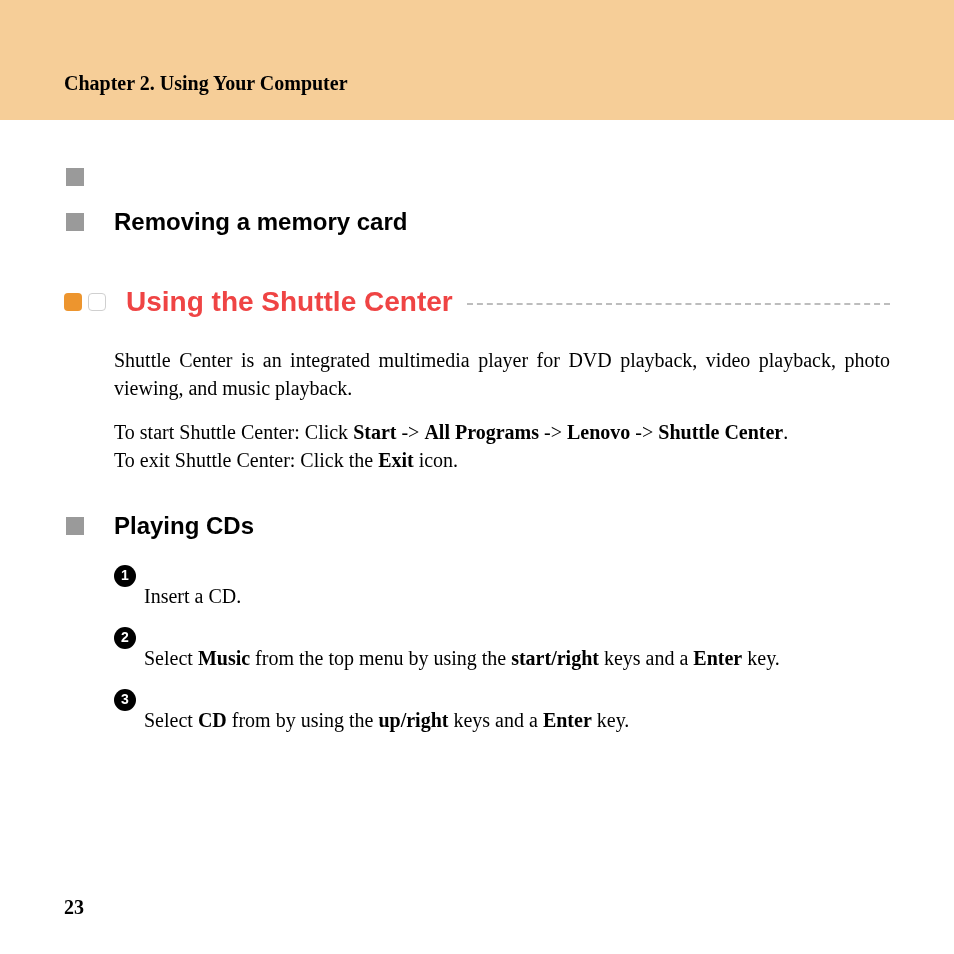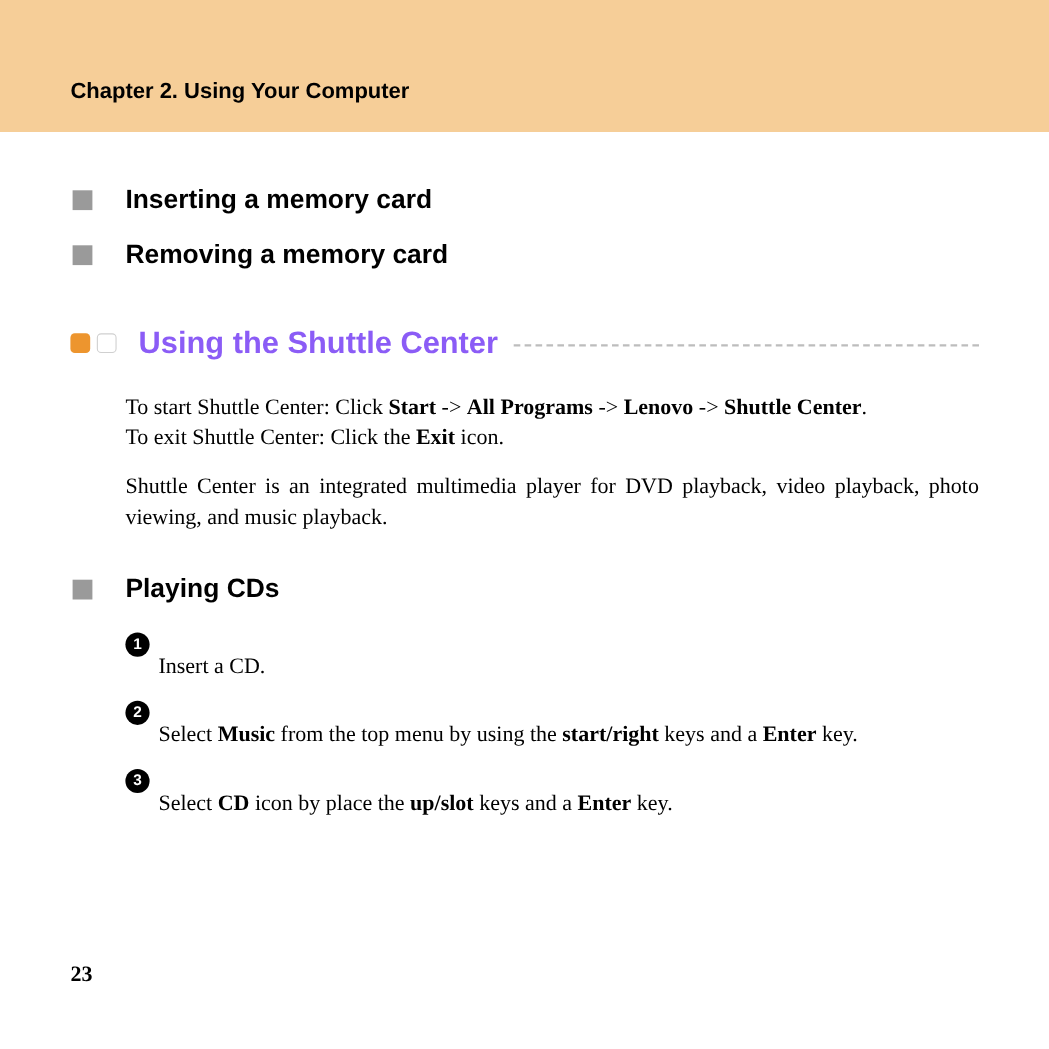"Chapter 2. Using Your Computer" .chapter-title { font-family: Liberation Sans, sans-serif -> Liberation Serif, serif }
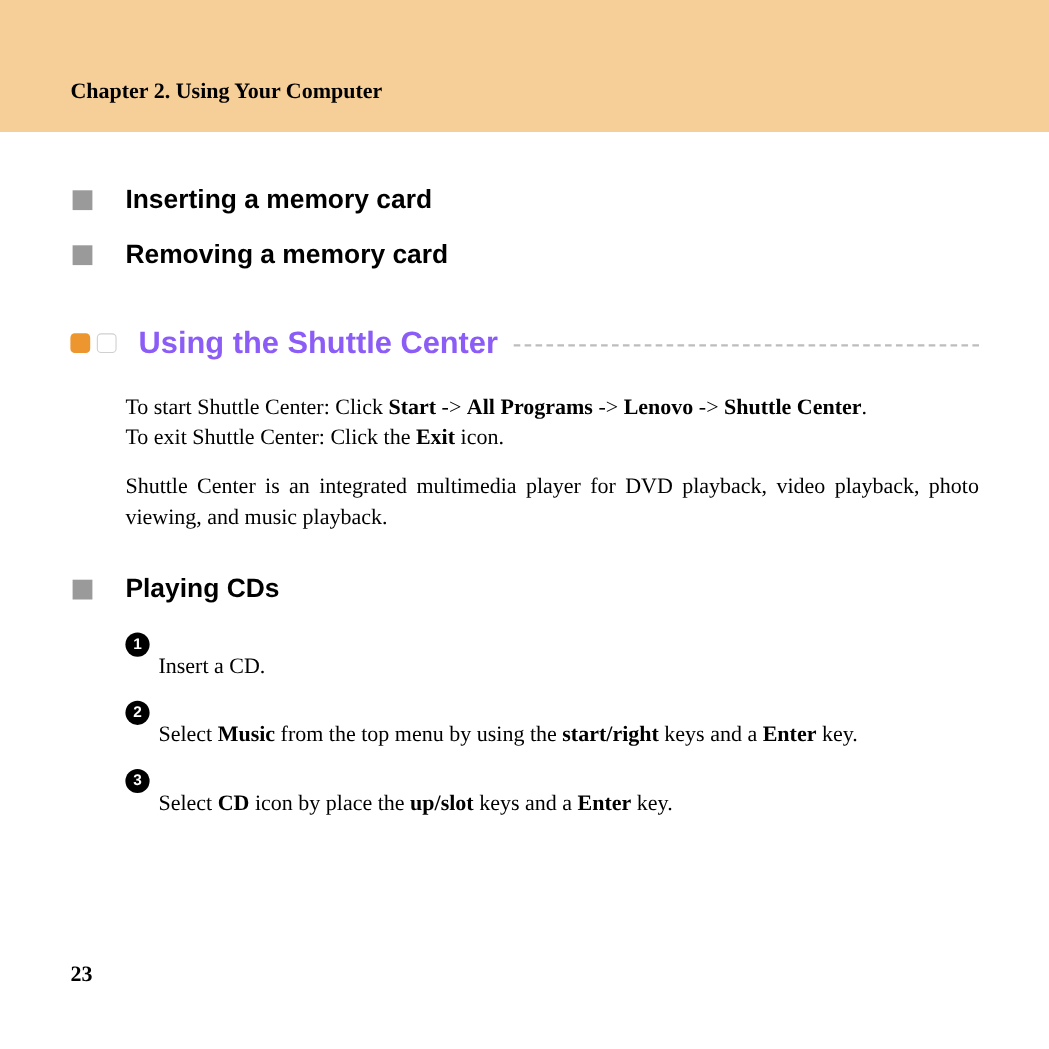"Inserting a memory card" div.sub-heading-text { html: <div>Inserting a memory card</div> -> none }
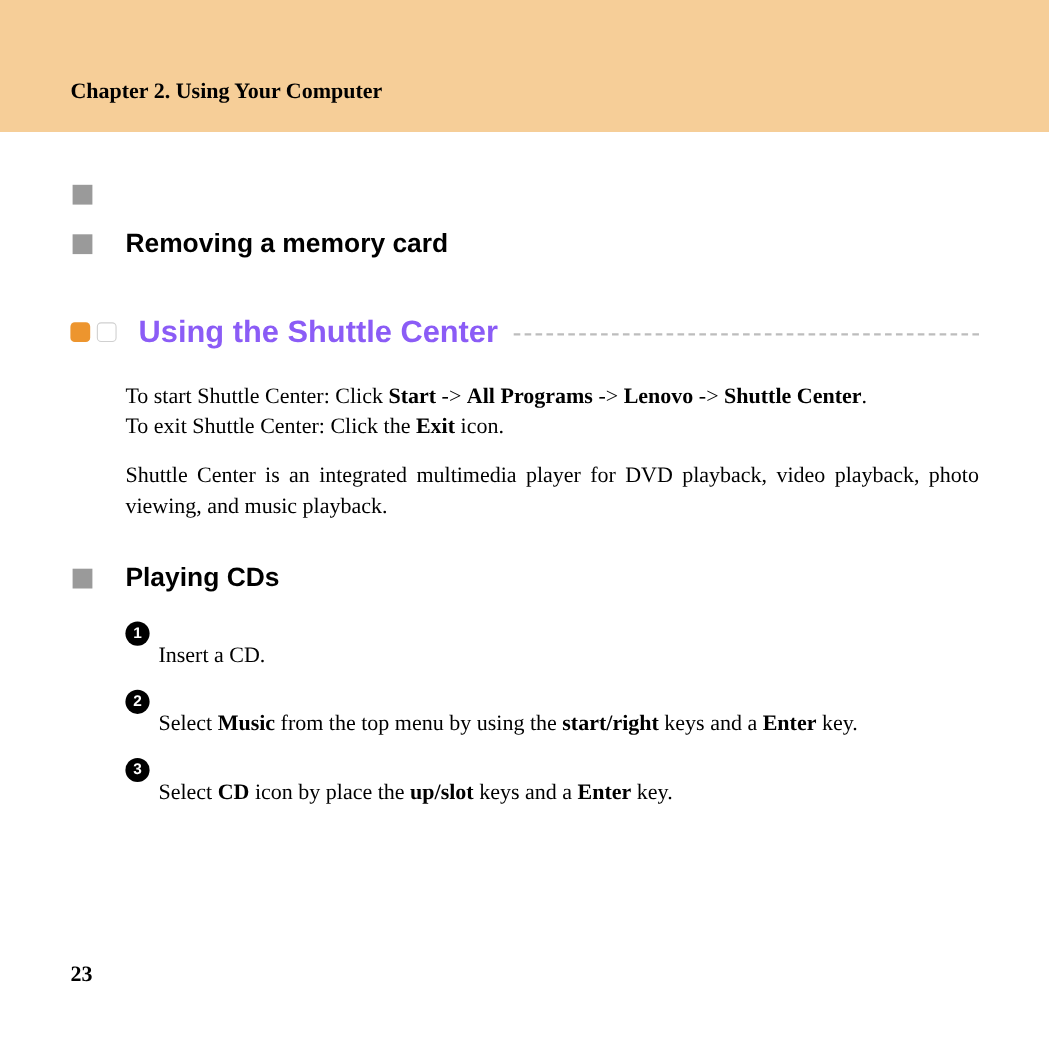"Using the Shuttle Center" .main-heading-text { color: #8b5cf6 -> #ef4444 }
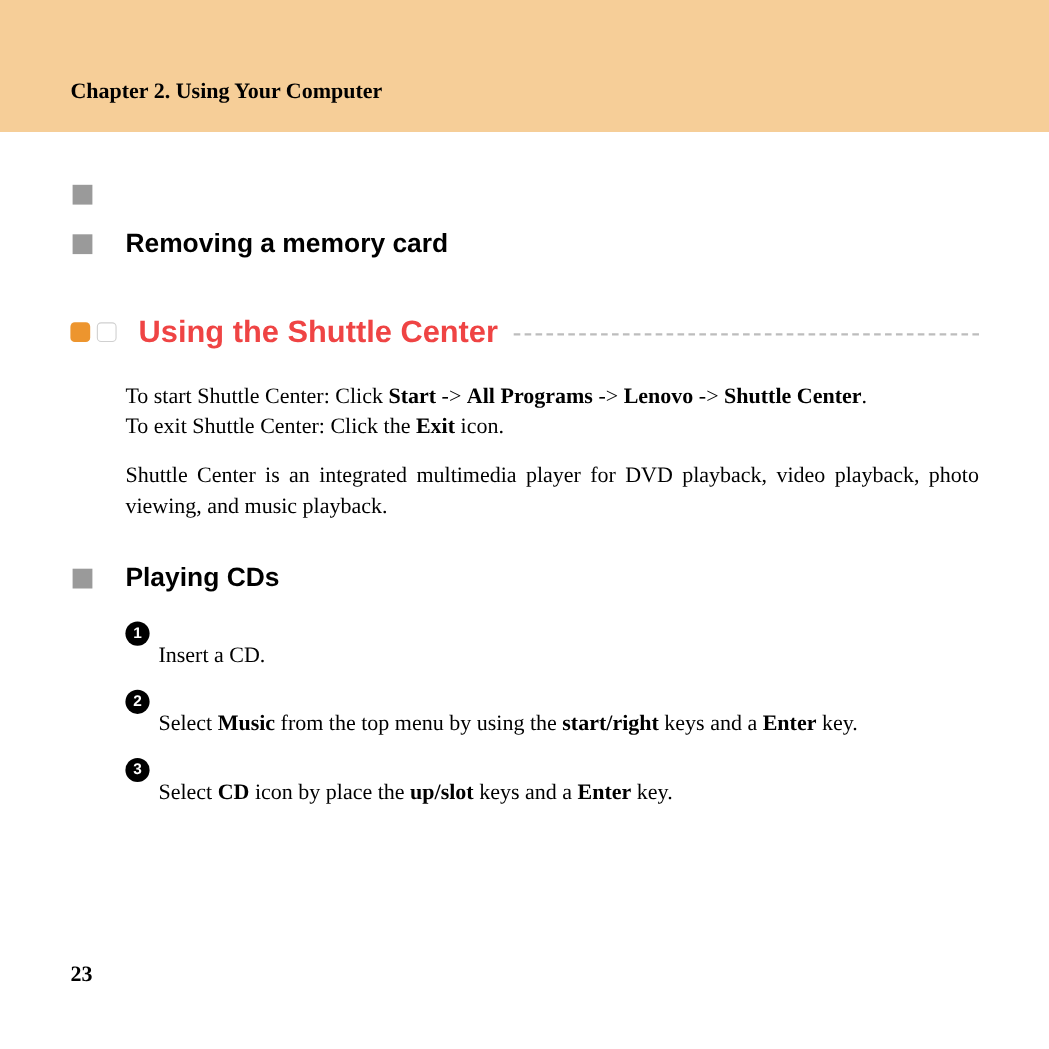"To start Shuttle Center: Click" div.para { order: before "Shuttle Center is an integrated" -> after "Shuttle Center is an integrated" }
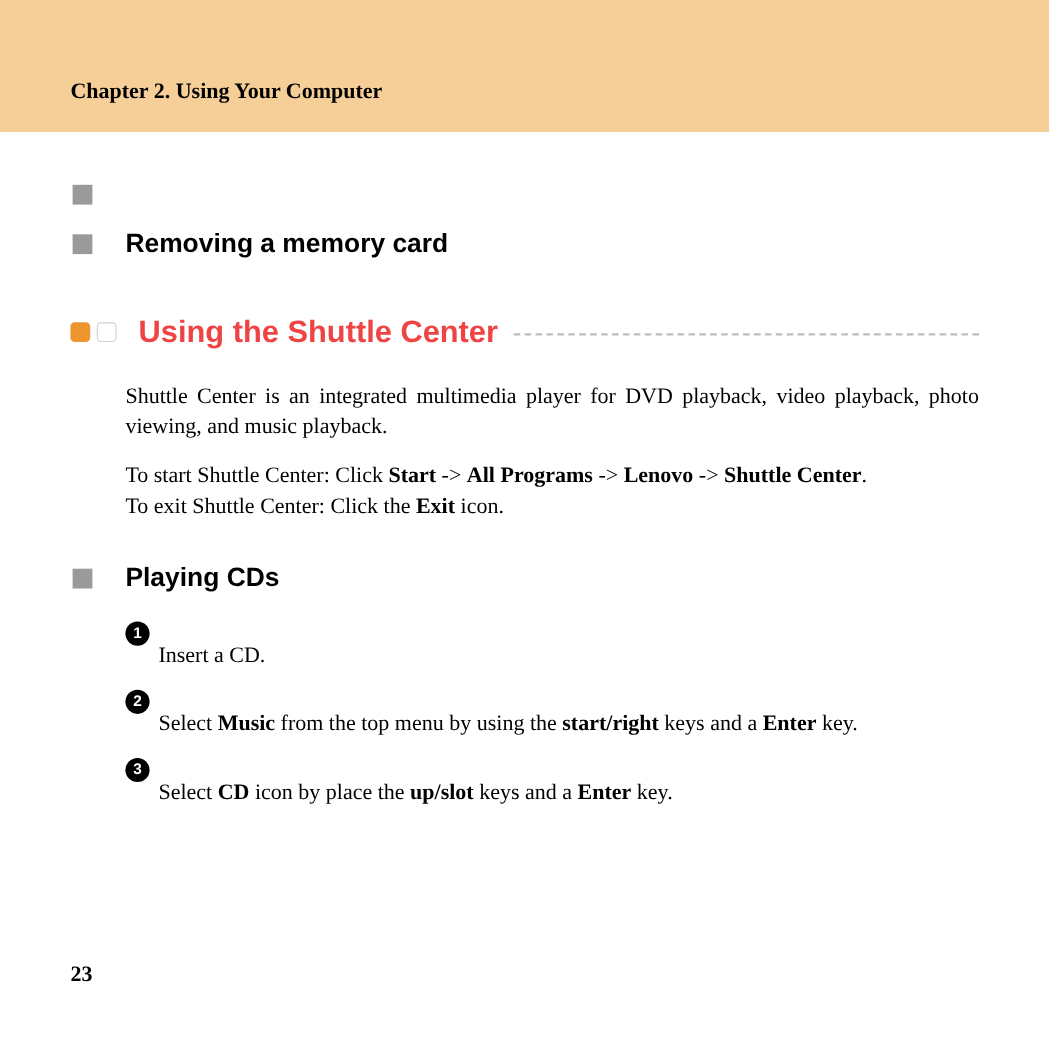"icon by place the" span { text: icon by place -> from by using }
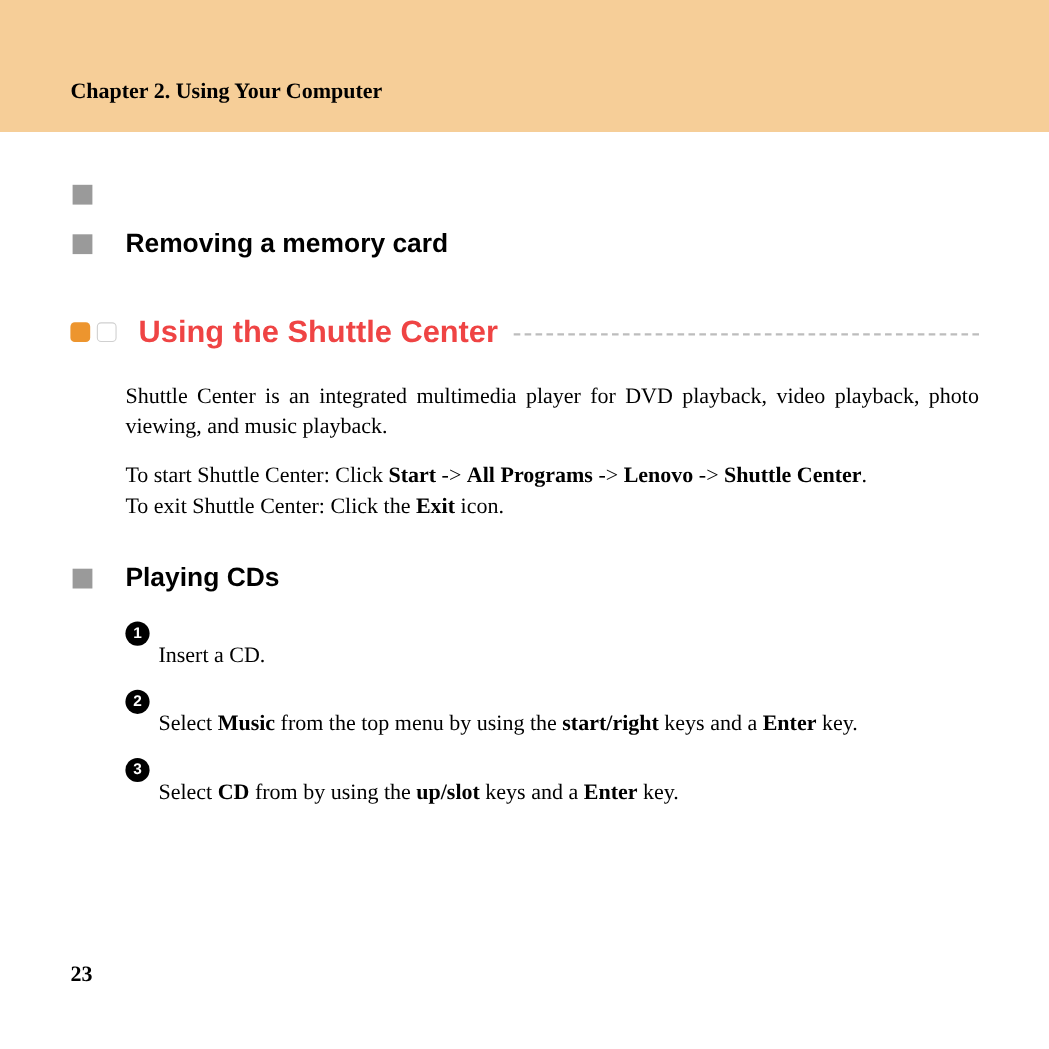"up/slot" span.b { text: up/slot -> up/right }
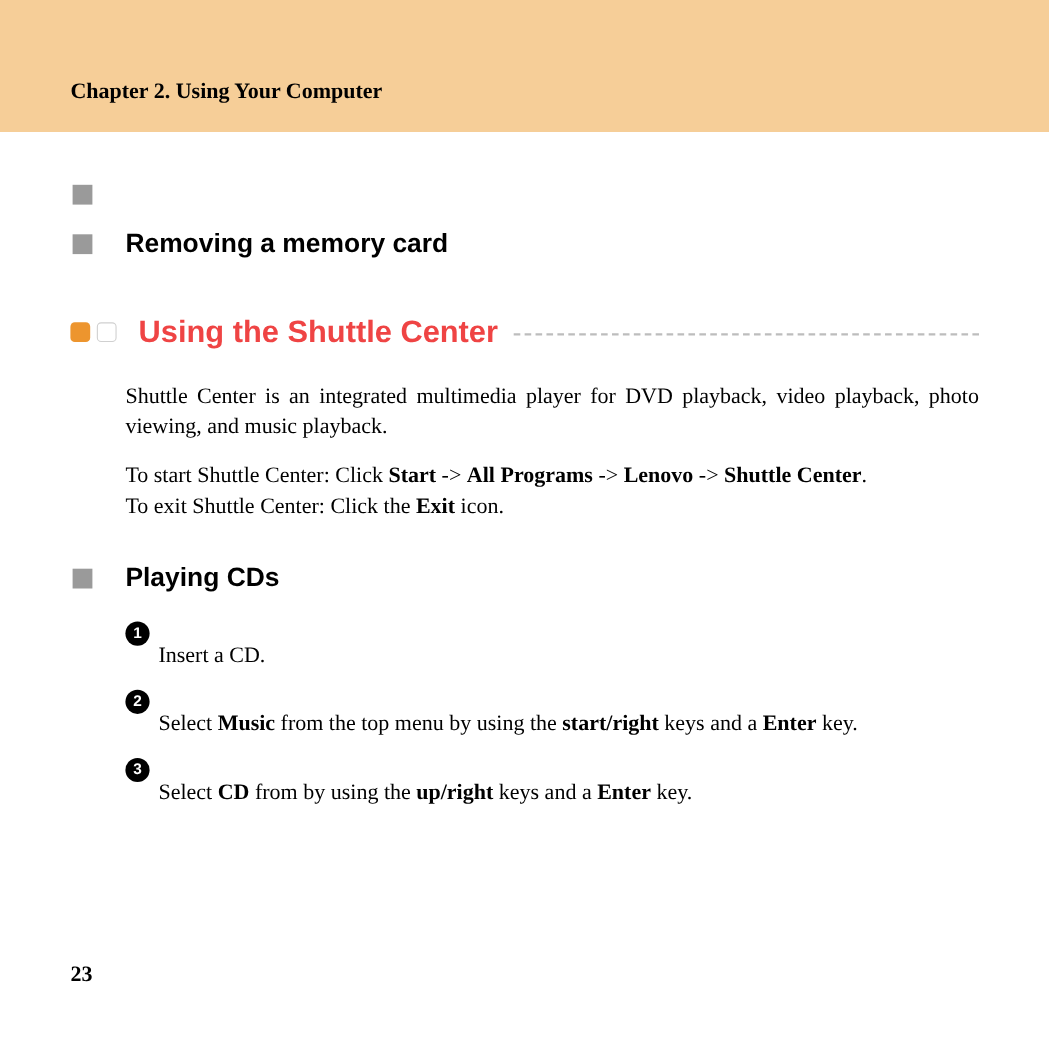"23" .page-number { bottom: 56px -> 35px }
